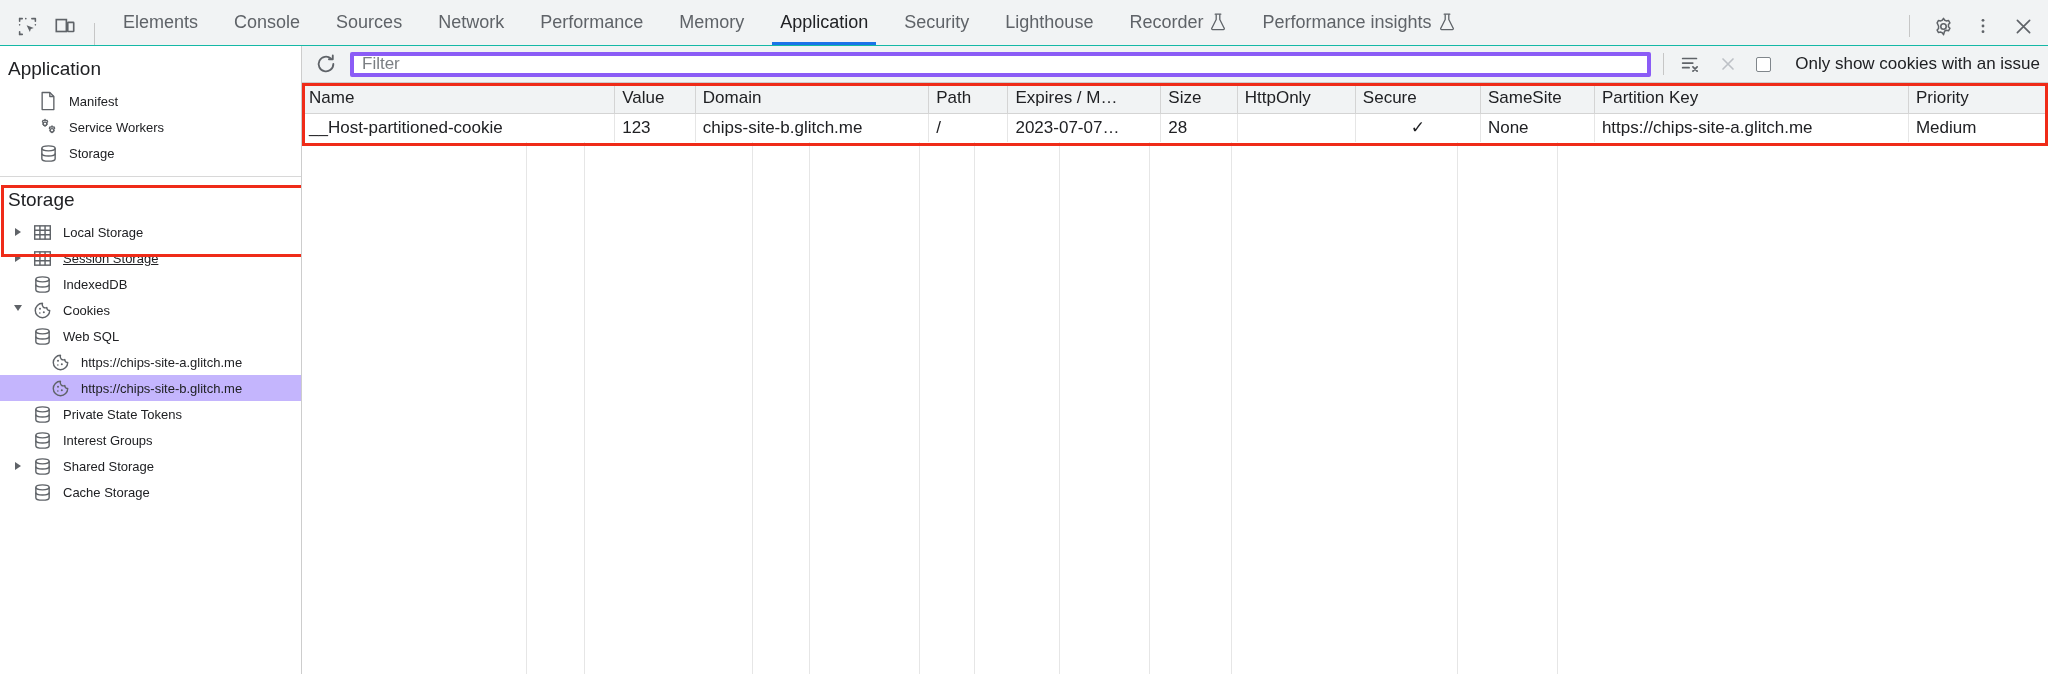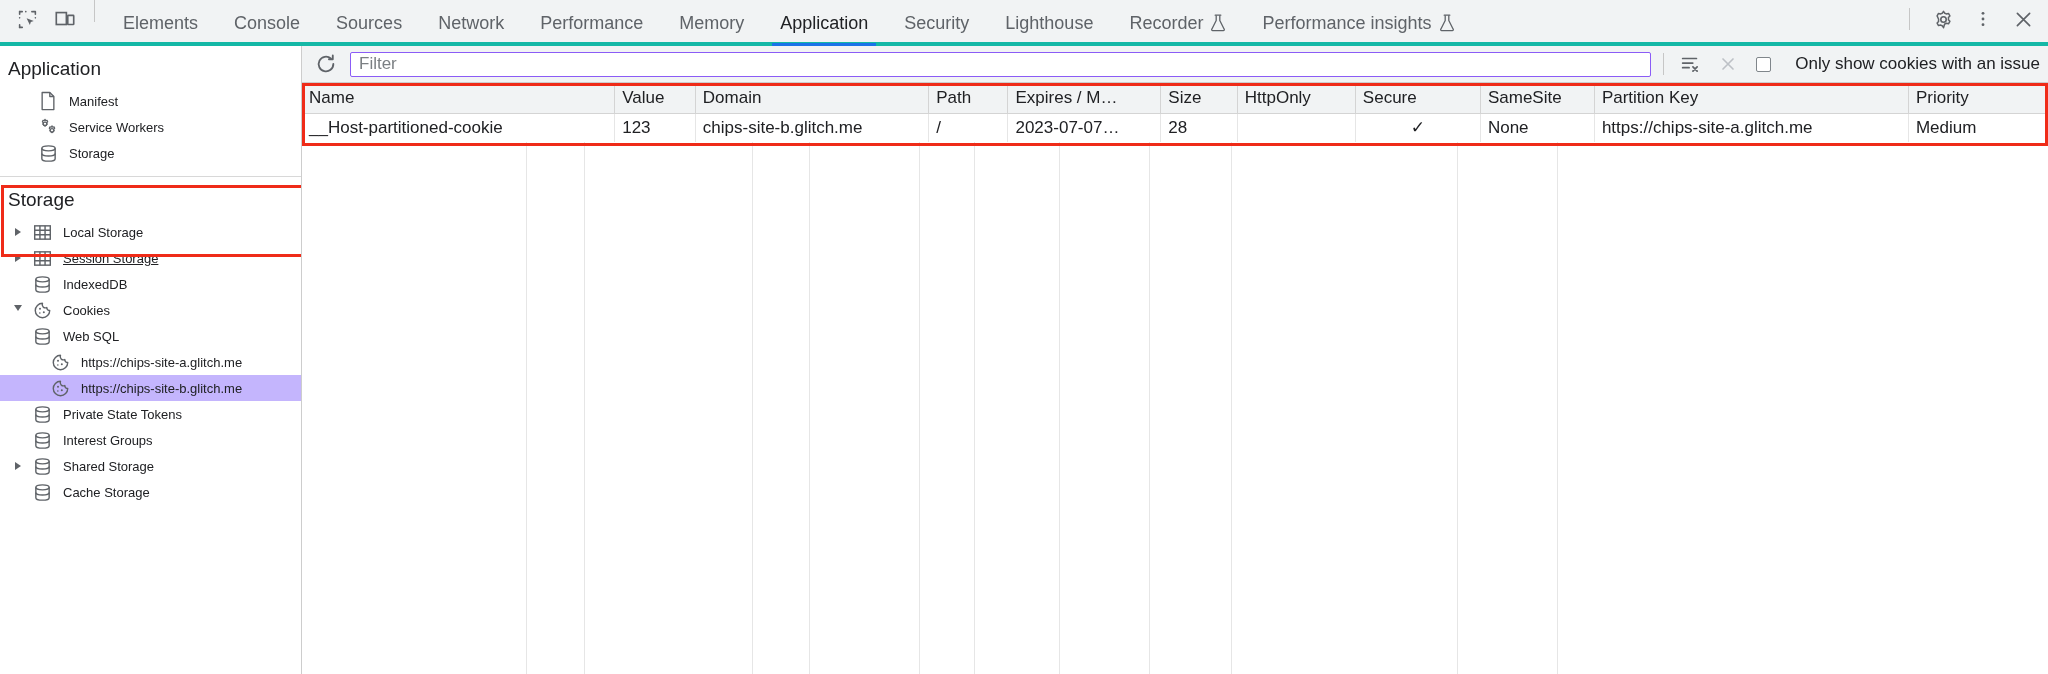"Elements" .tabbar { align-items: flex-start -> flex-end; border-bottom: 4px solid #14b8a6 -> 1px solid #14b8a6 }
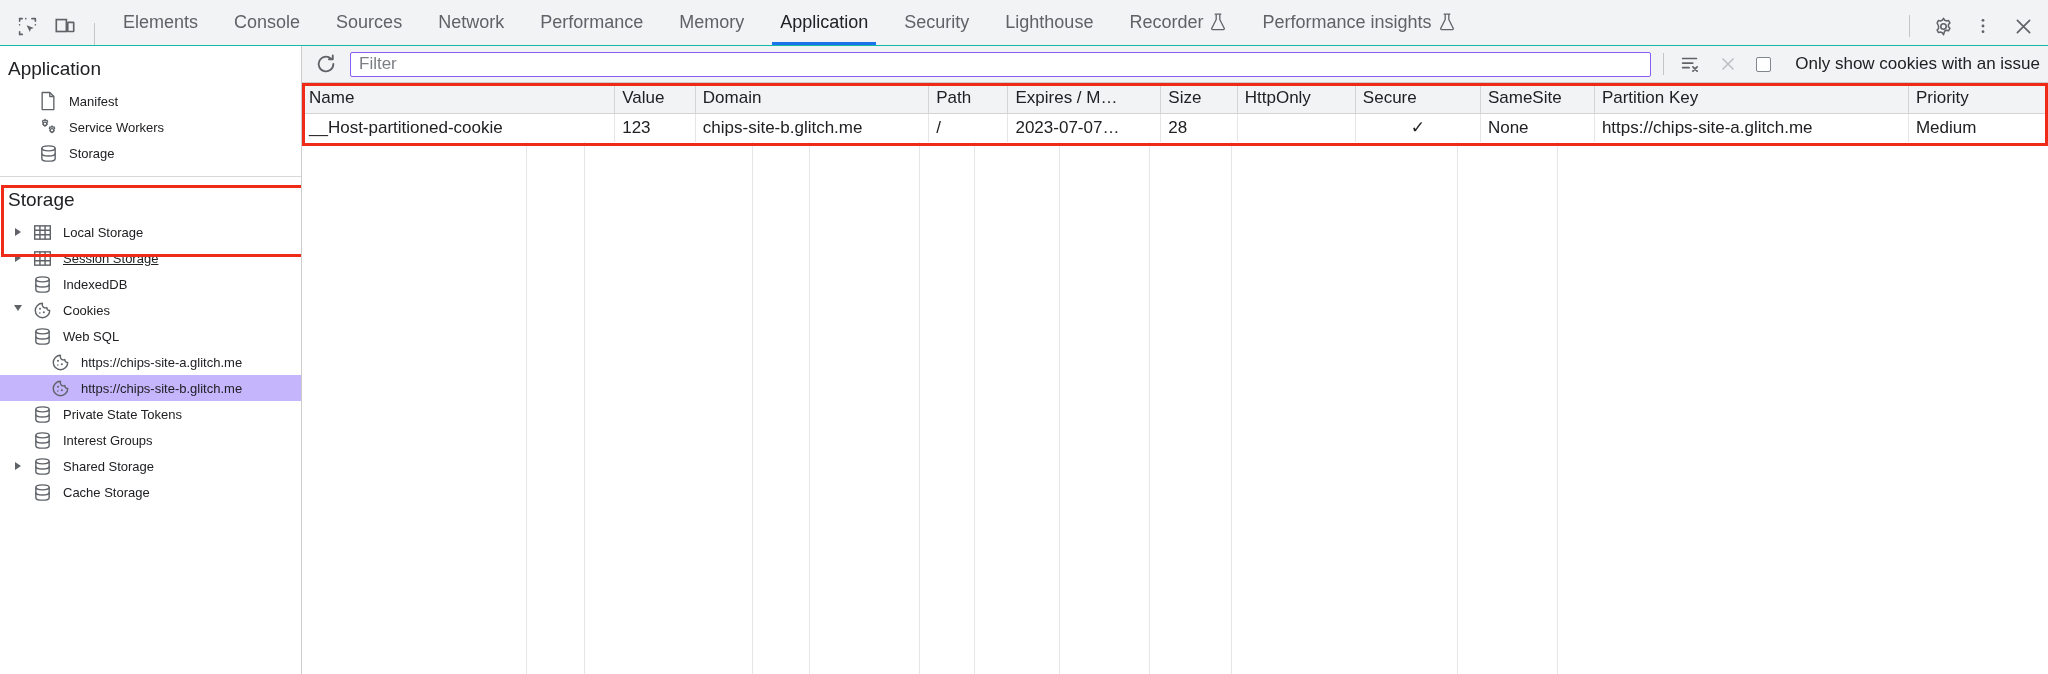"Filter" .filter-input { border: 1px solid #8b5cf6 -> 4px solid #8b5cf6 }
